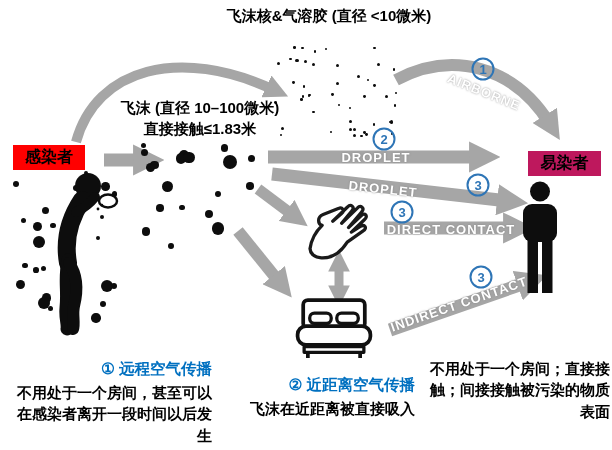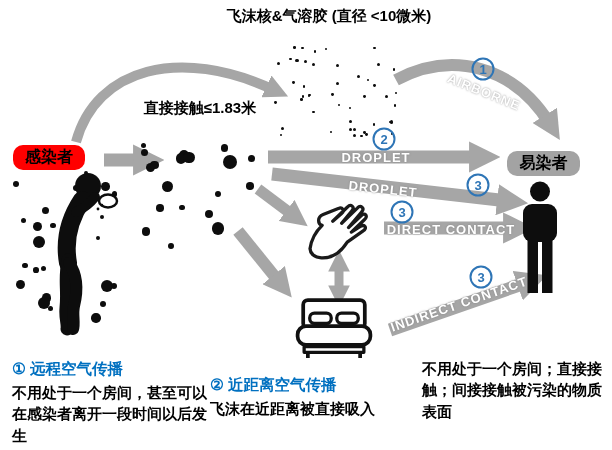"飞沫 (直径 10–100微米)" div { html: none -> <div>飞沫 (直径 10–100微米)</div> }
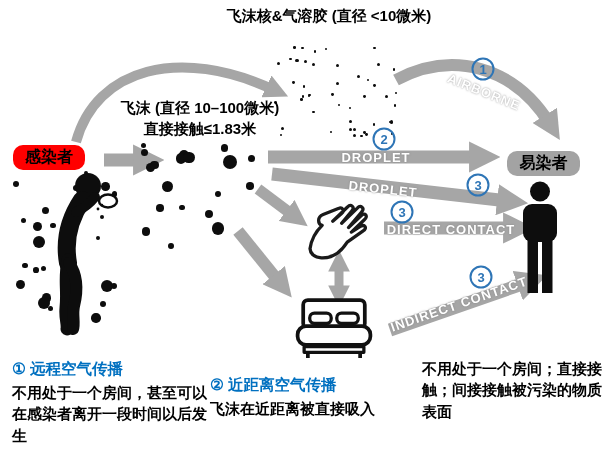"感染者" .actor-box { border-radius: 10px -> none }
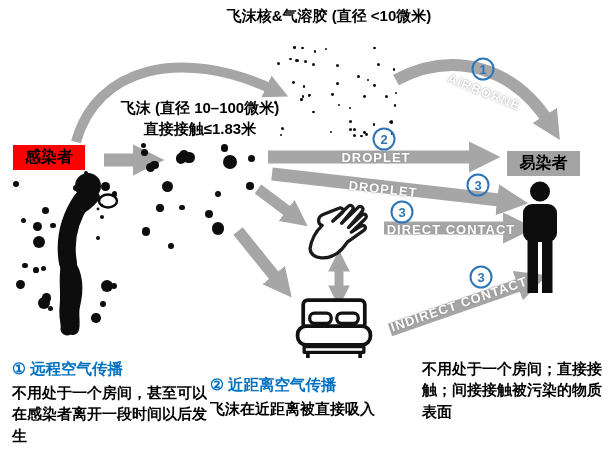"易染者" .actor-box.susceptible { background: #a3a3a3 -> #be185d; margin-left: none -> 21px }
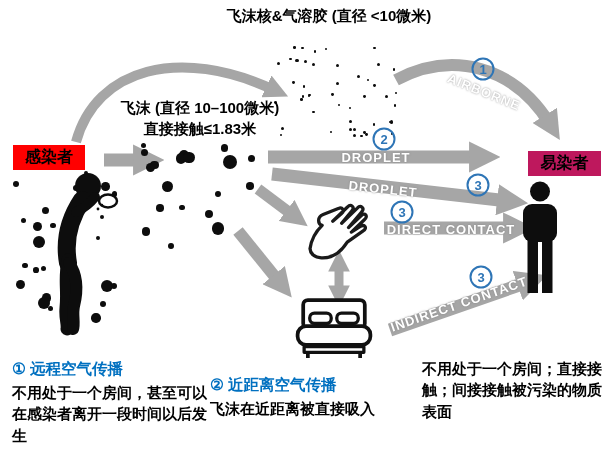"① 远程空气传播" .legend { text-align: left -> right }
